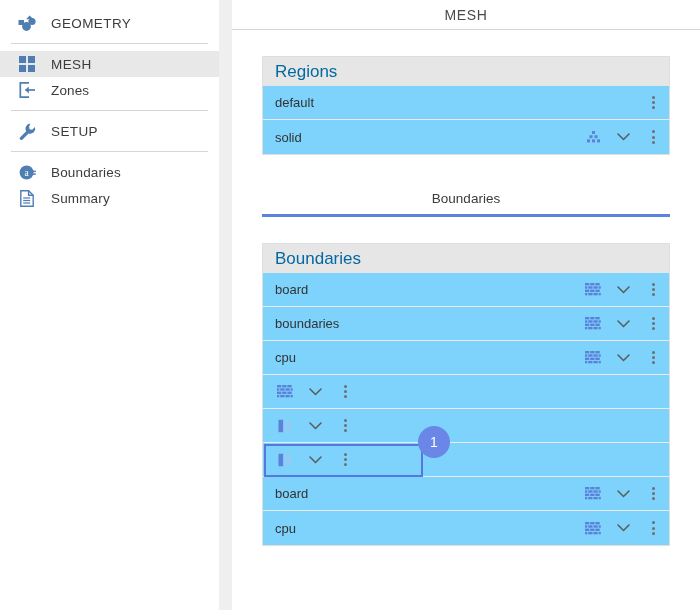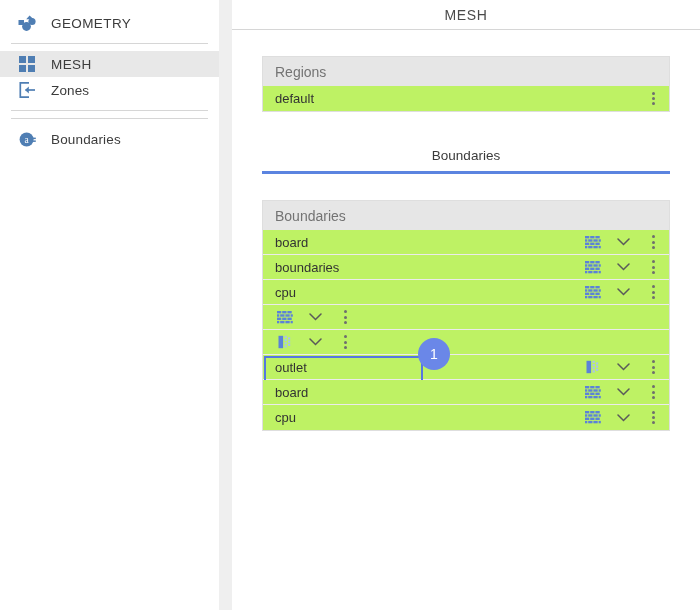"Regions" .card-header-label { color: #737373 -> #0369a1; font-size: 14px -> 17px }
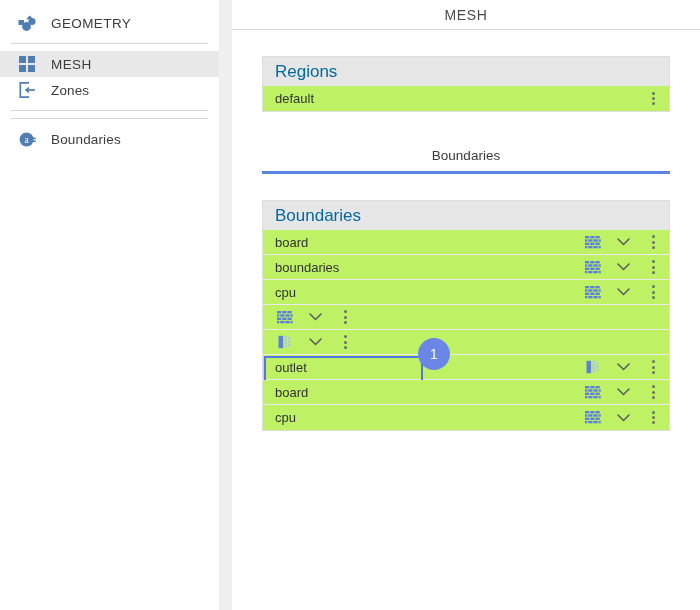"default" .row { background: #bef264 -> #7dd3fc; height: 25px -> 34px }
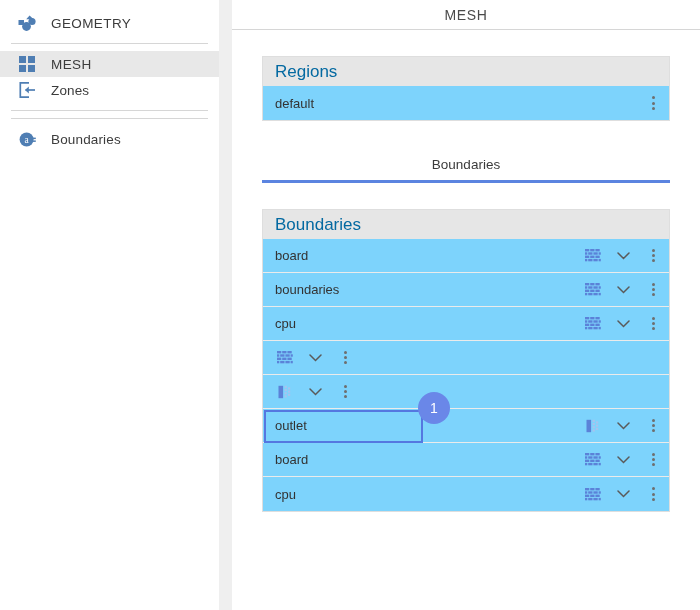"SETUP" div.nav-group { html: none -> <div> <div> <span> <svg> <path></path> </svg> </span> <span>SETUP</span> </div> </div> }
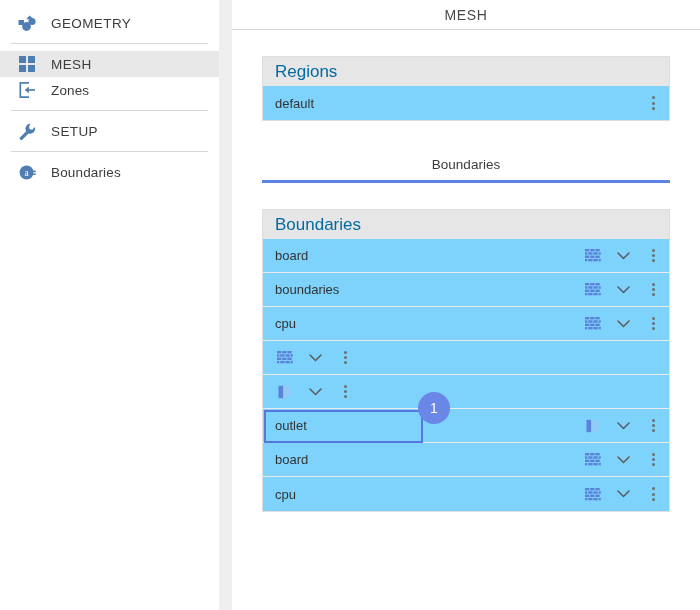"solid" div.row { html: none -> <div> <span>solid</span> <span> <span> <svg> <rect></rect> <rect></rect> <rect></rect> <rect></rect> <rect></rect> <rect></rect> </svg> </span> <span> <svg> <path></path> </svg> </span> <span> <span></span> <span></span> <span></span> </span> </span> </div> }
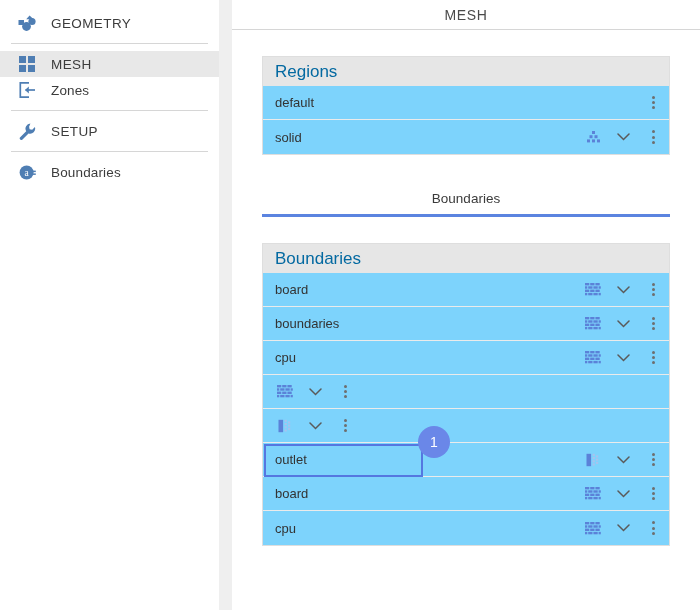"Summary" div.nav-item { html: none -> <div> <span> <svg> <path></path> <path></path> <rect></rect> <rect></rect> <rect></rect> </svg> </span> <span>Summary</span> </div> }
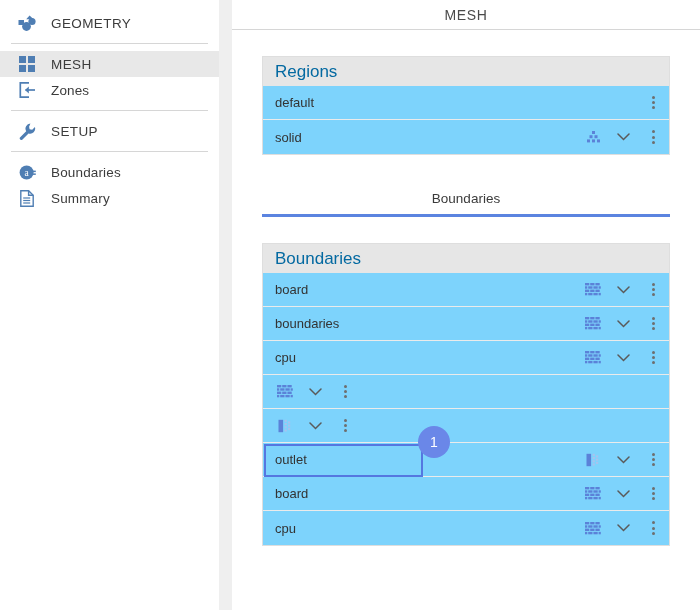"outlet" span.row-label { html: <span>outlet</span> -> none }
